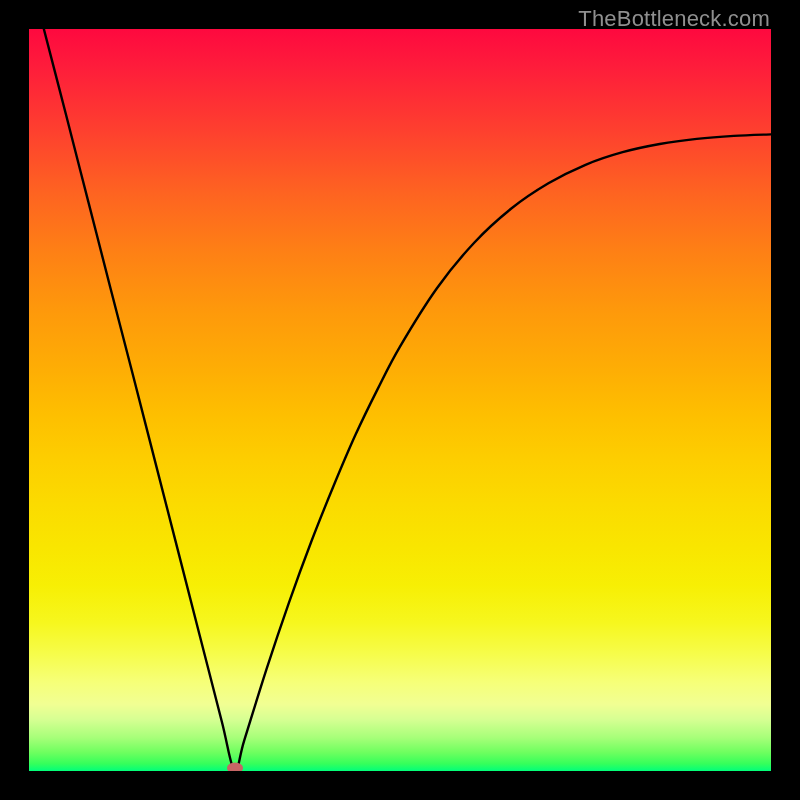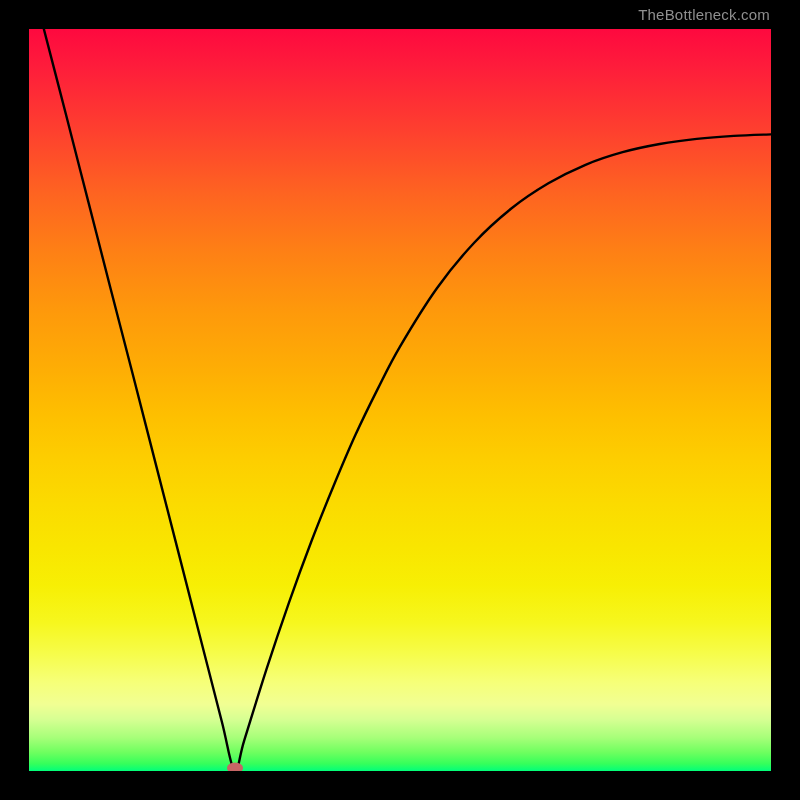"TheBottleneck.com" .watermark { font-size: 15px -> 22px }
